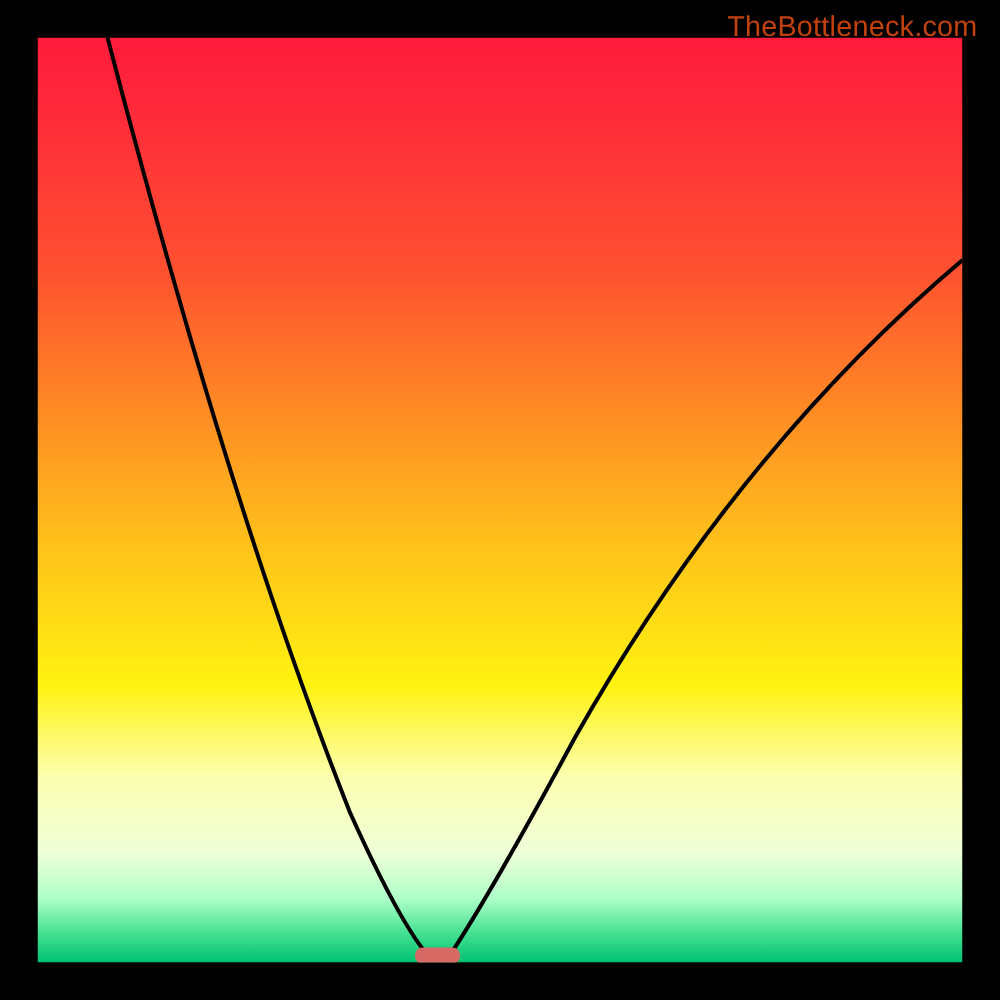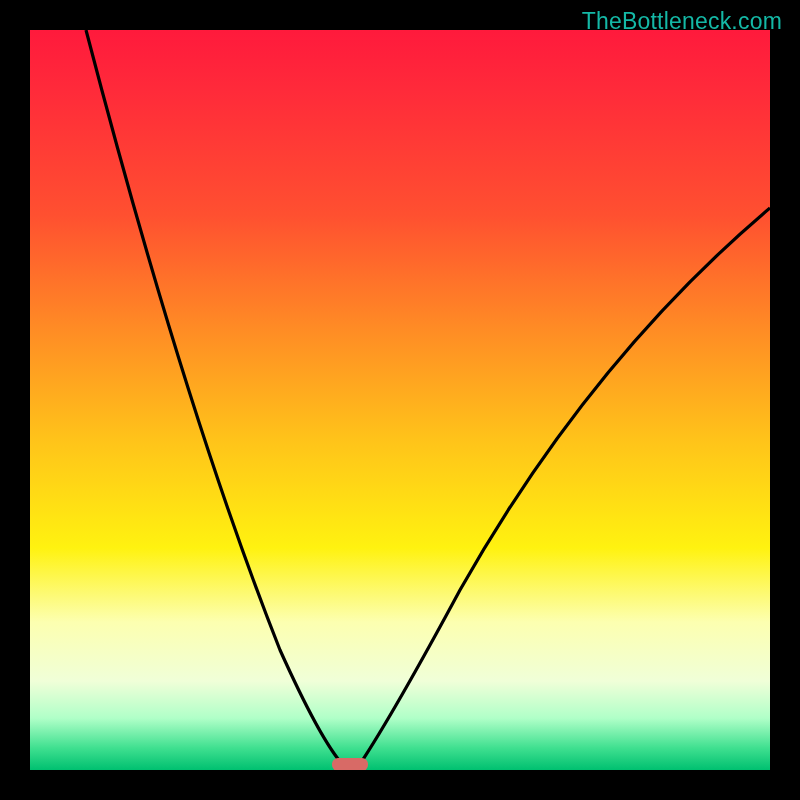"TheBottleneck.com" .watermark { color: #14b8a6 -> #c2410c }
